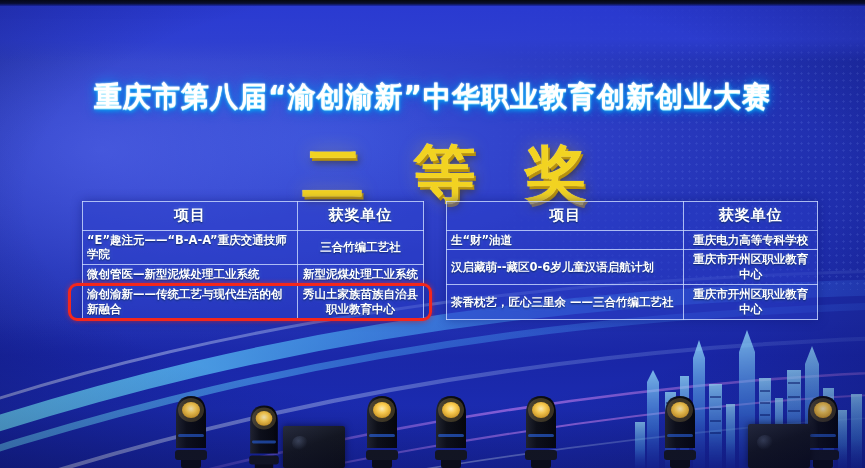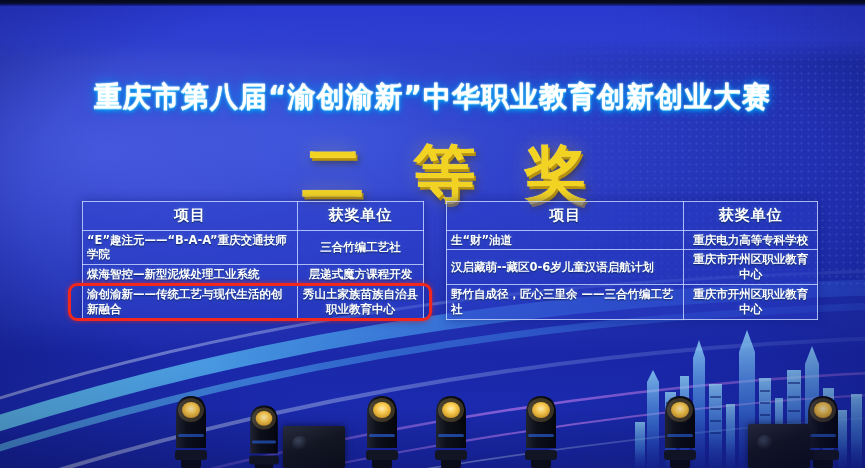"煤海智控—新型泥煤处理工业系统" td.proj { text: 煤海智控 -> 微创管医 }
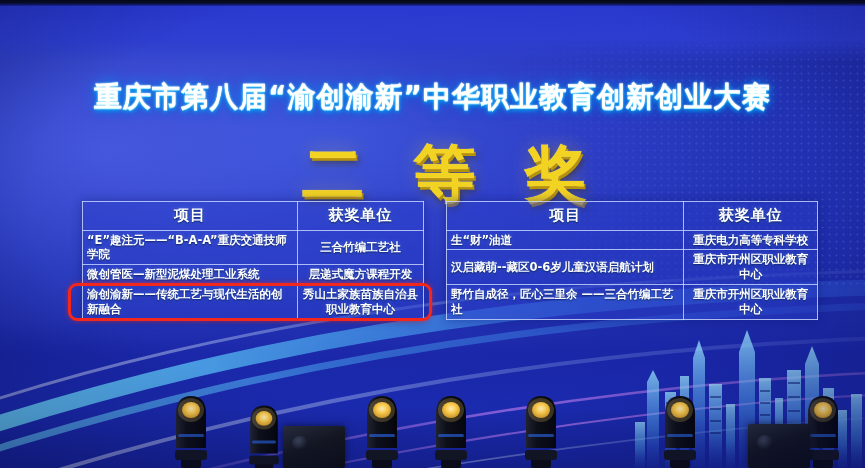"层递式魔方课程开发" td.unit { text: 层递式魔方课程开发 -> 新型泥煤处理工业系统 }
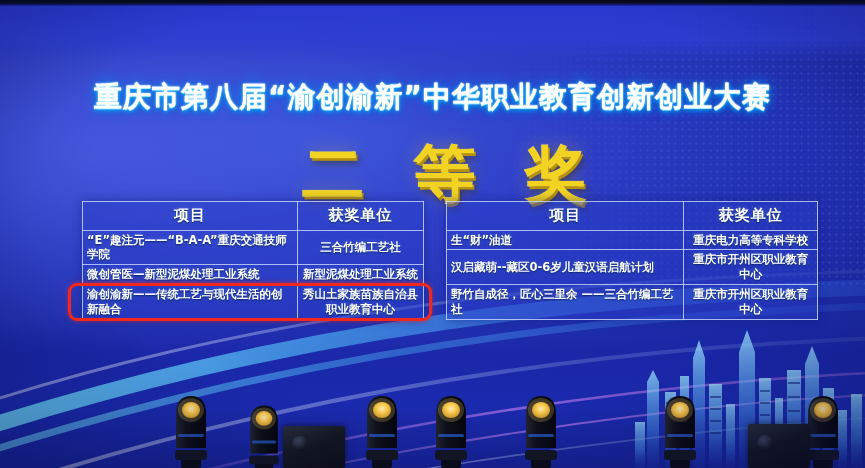"野竹自成径，匠心三里余 ——三合竹编工艺社" td.proj { text: 野竹自成径 -> 茶香枕艺 }
